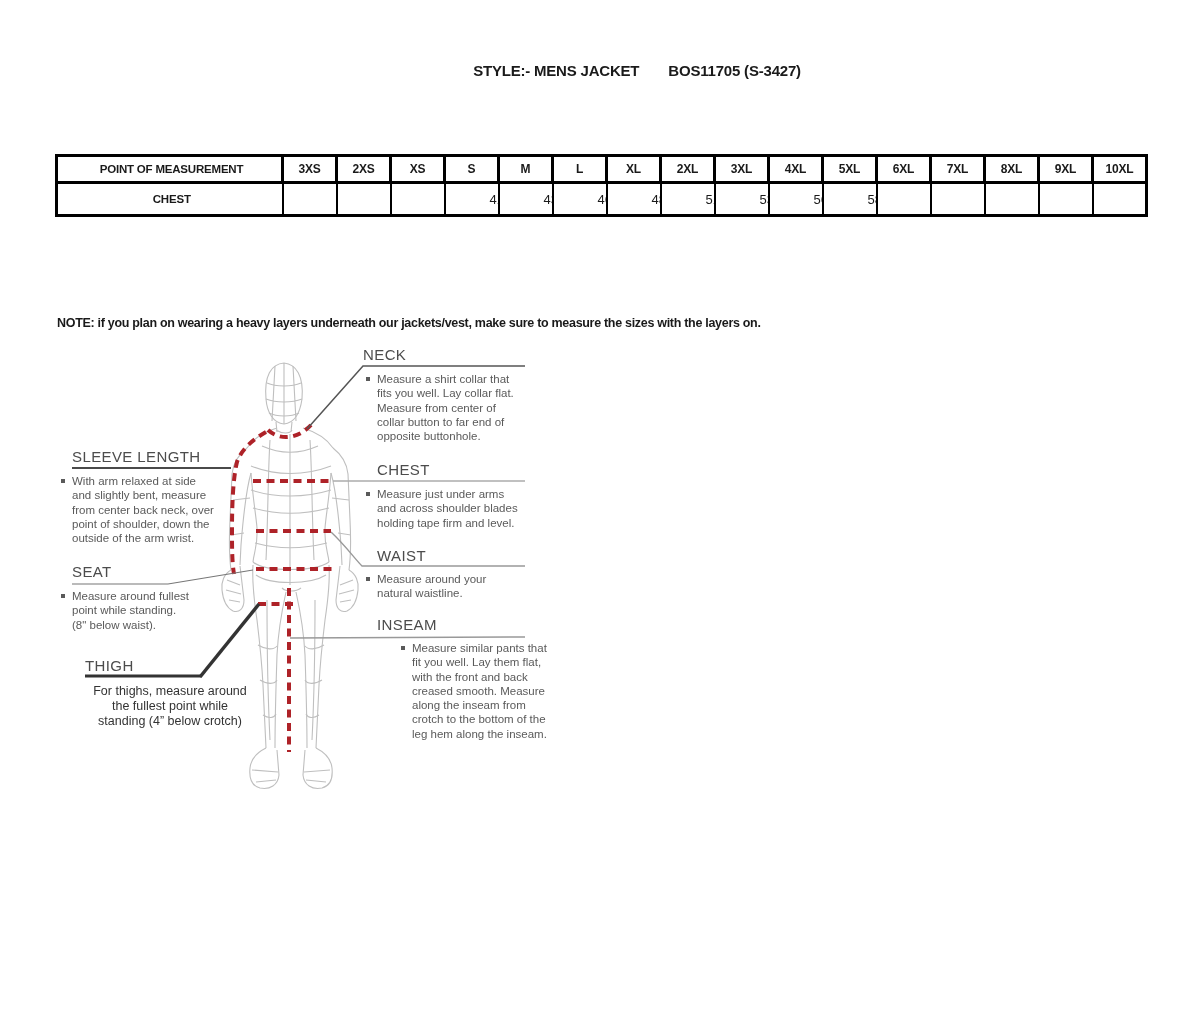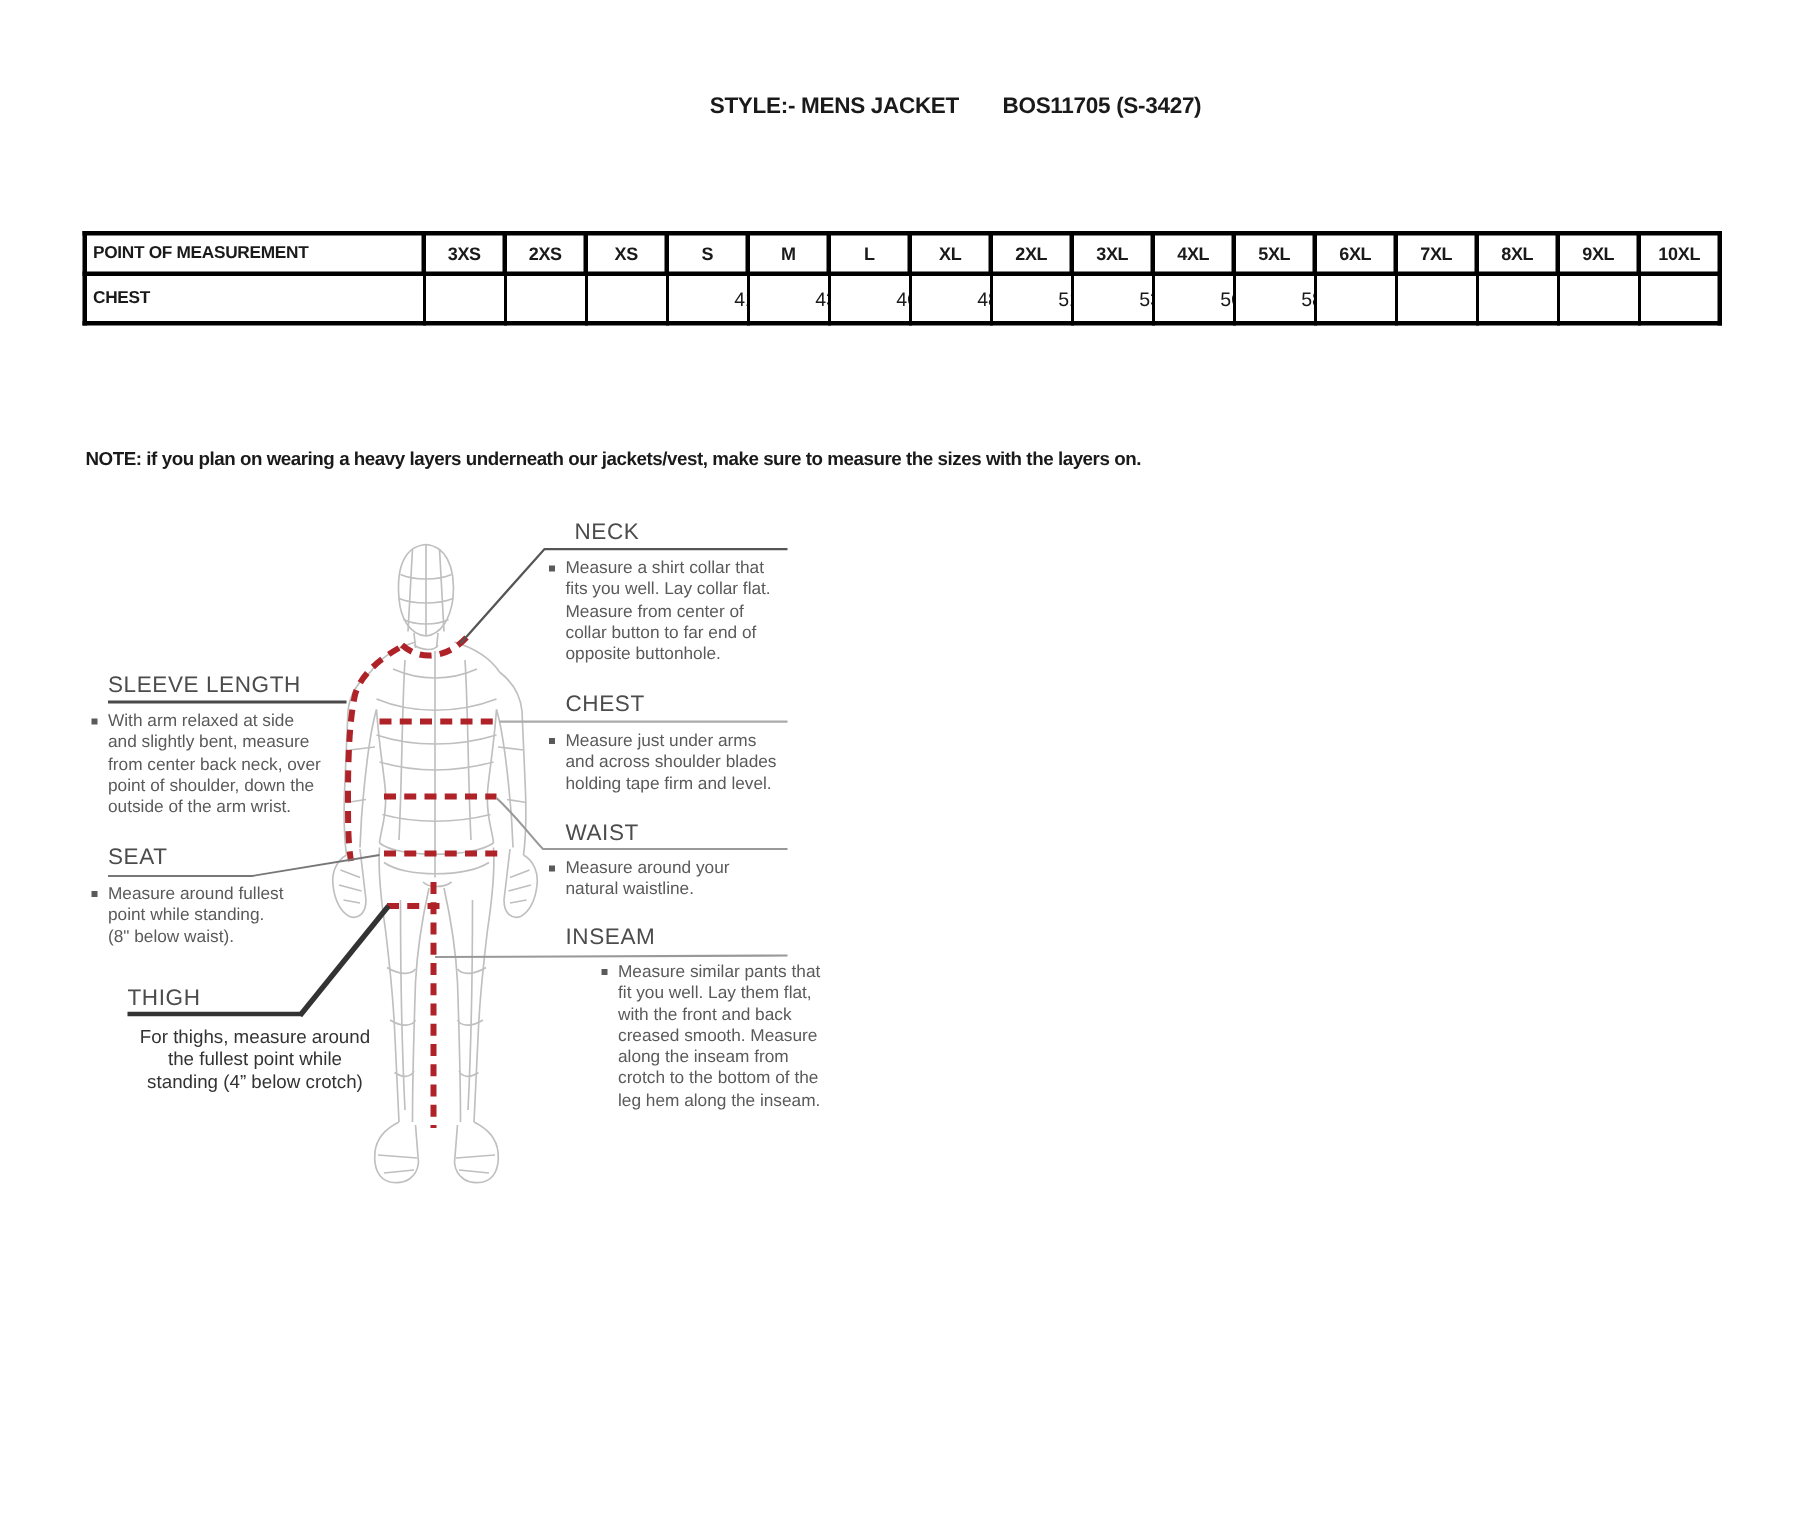"POINT OF MEASUREMENT" table.size .lbl { text-align: left -> center }
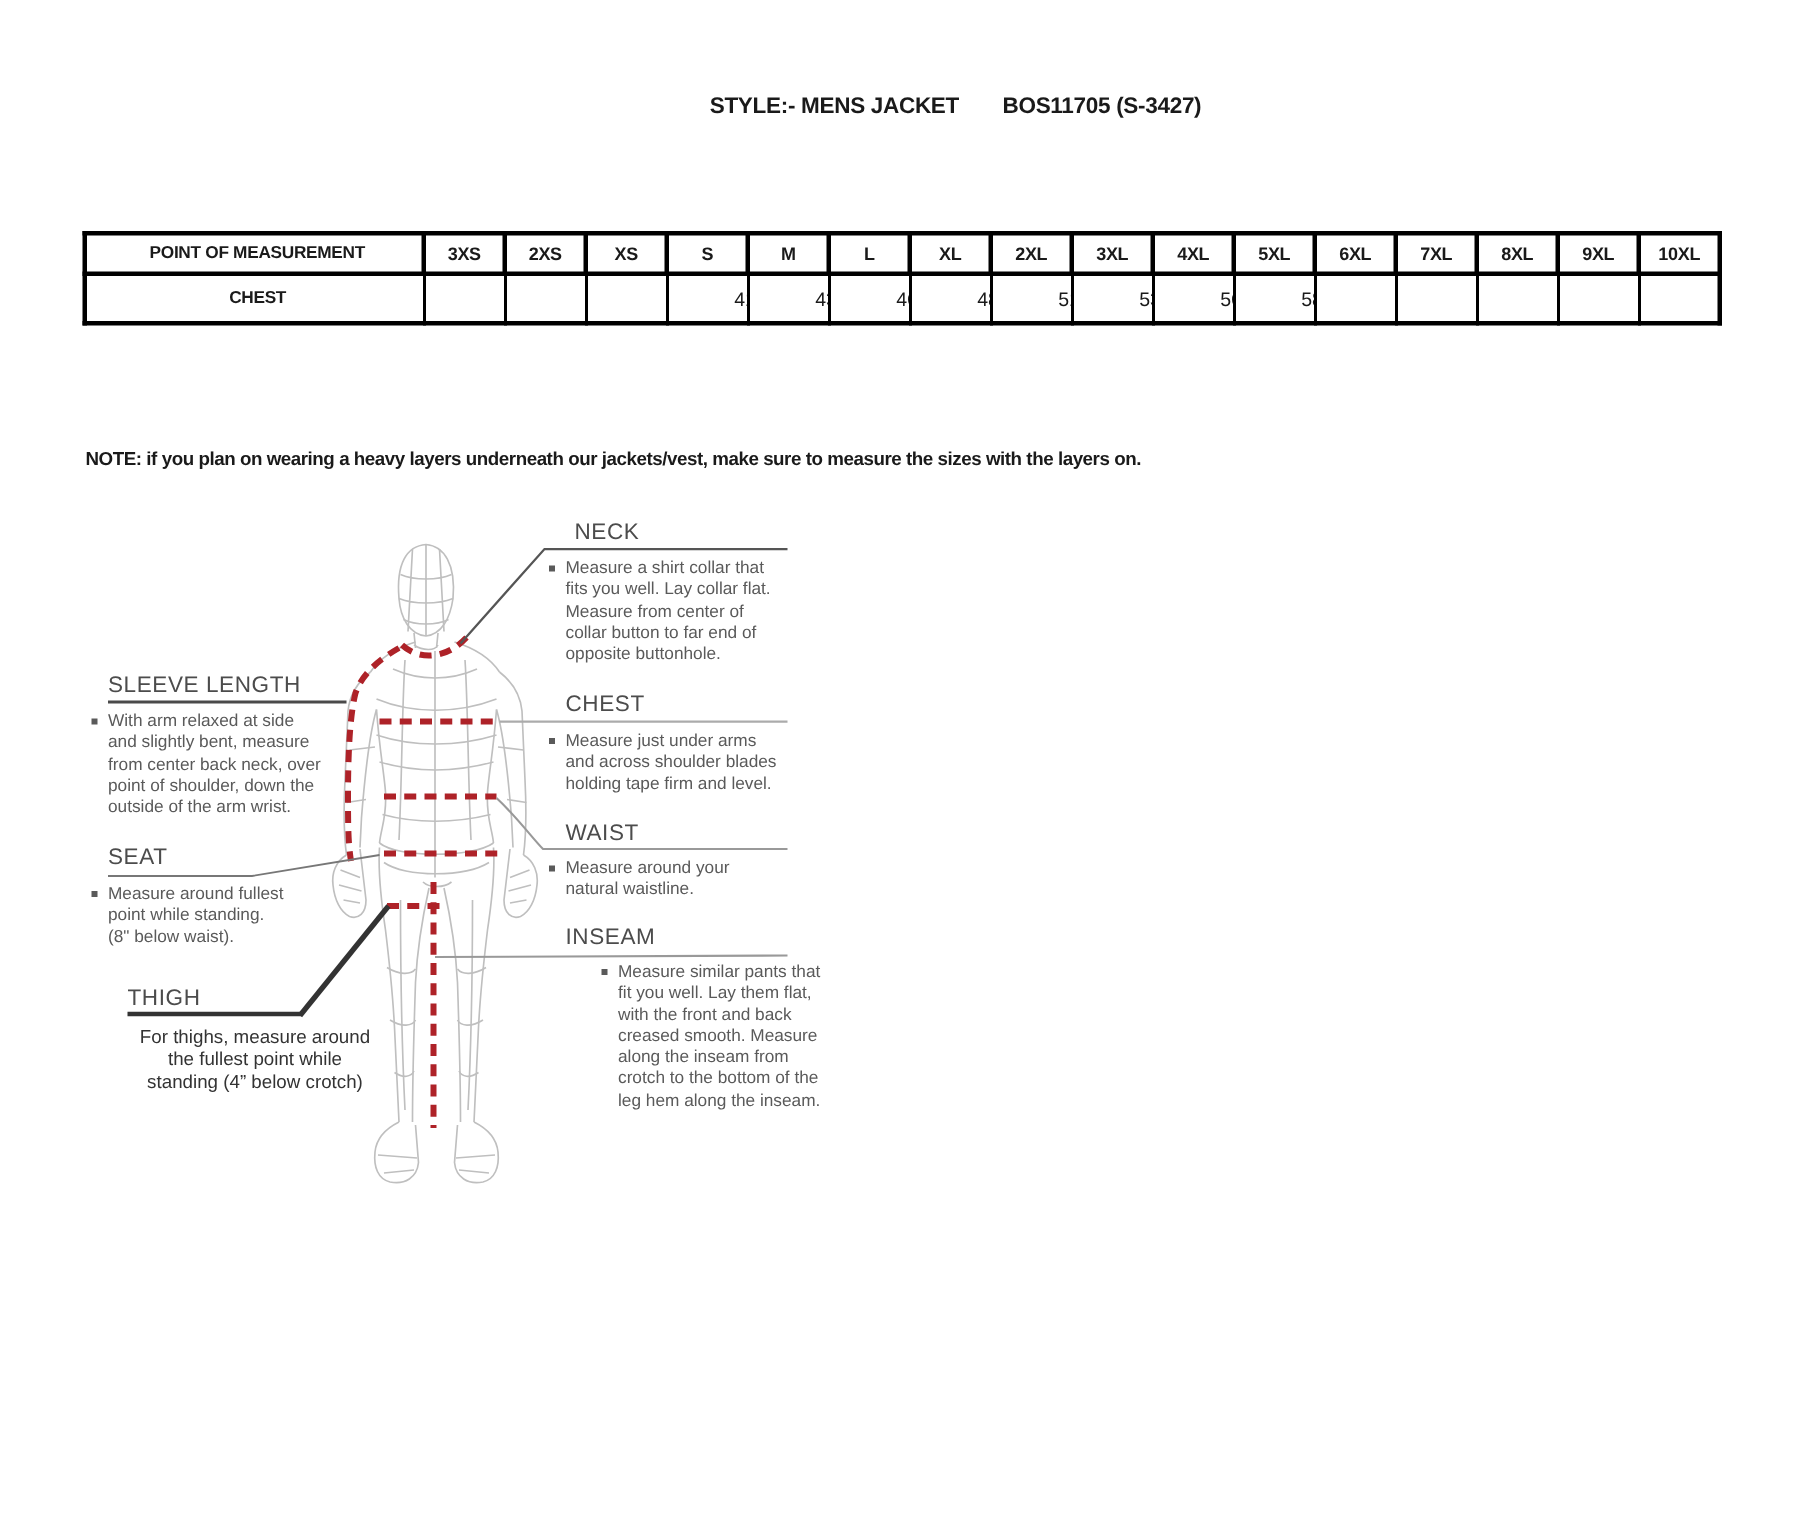"NOTE: if you plan on" .note { top: 299px -> 316px }
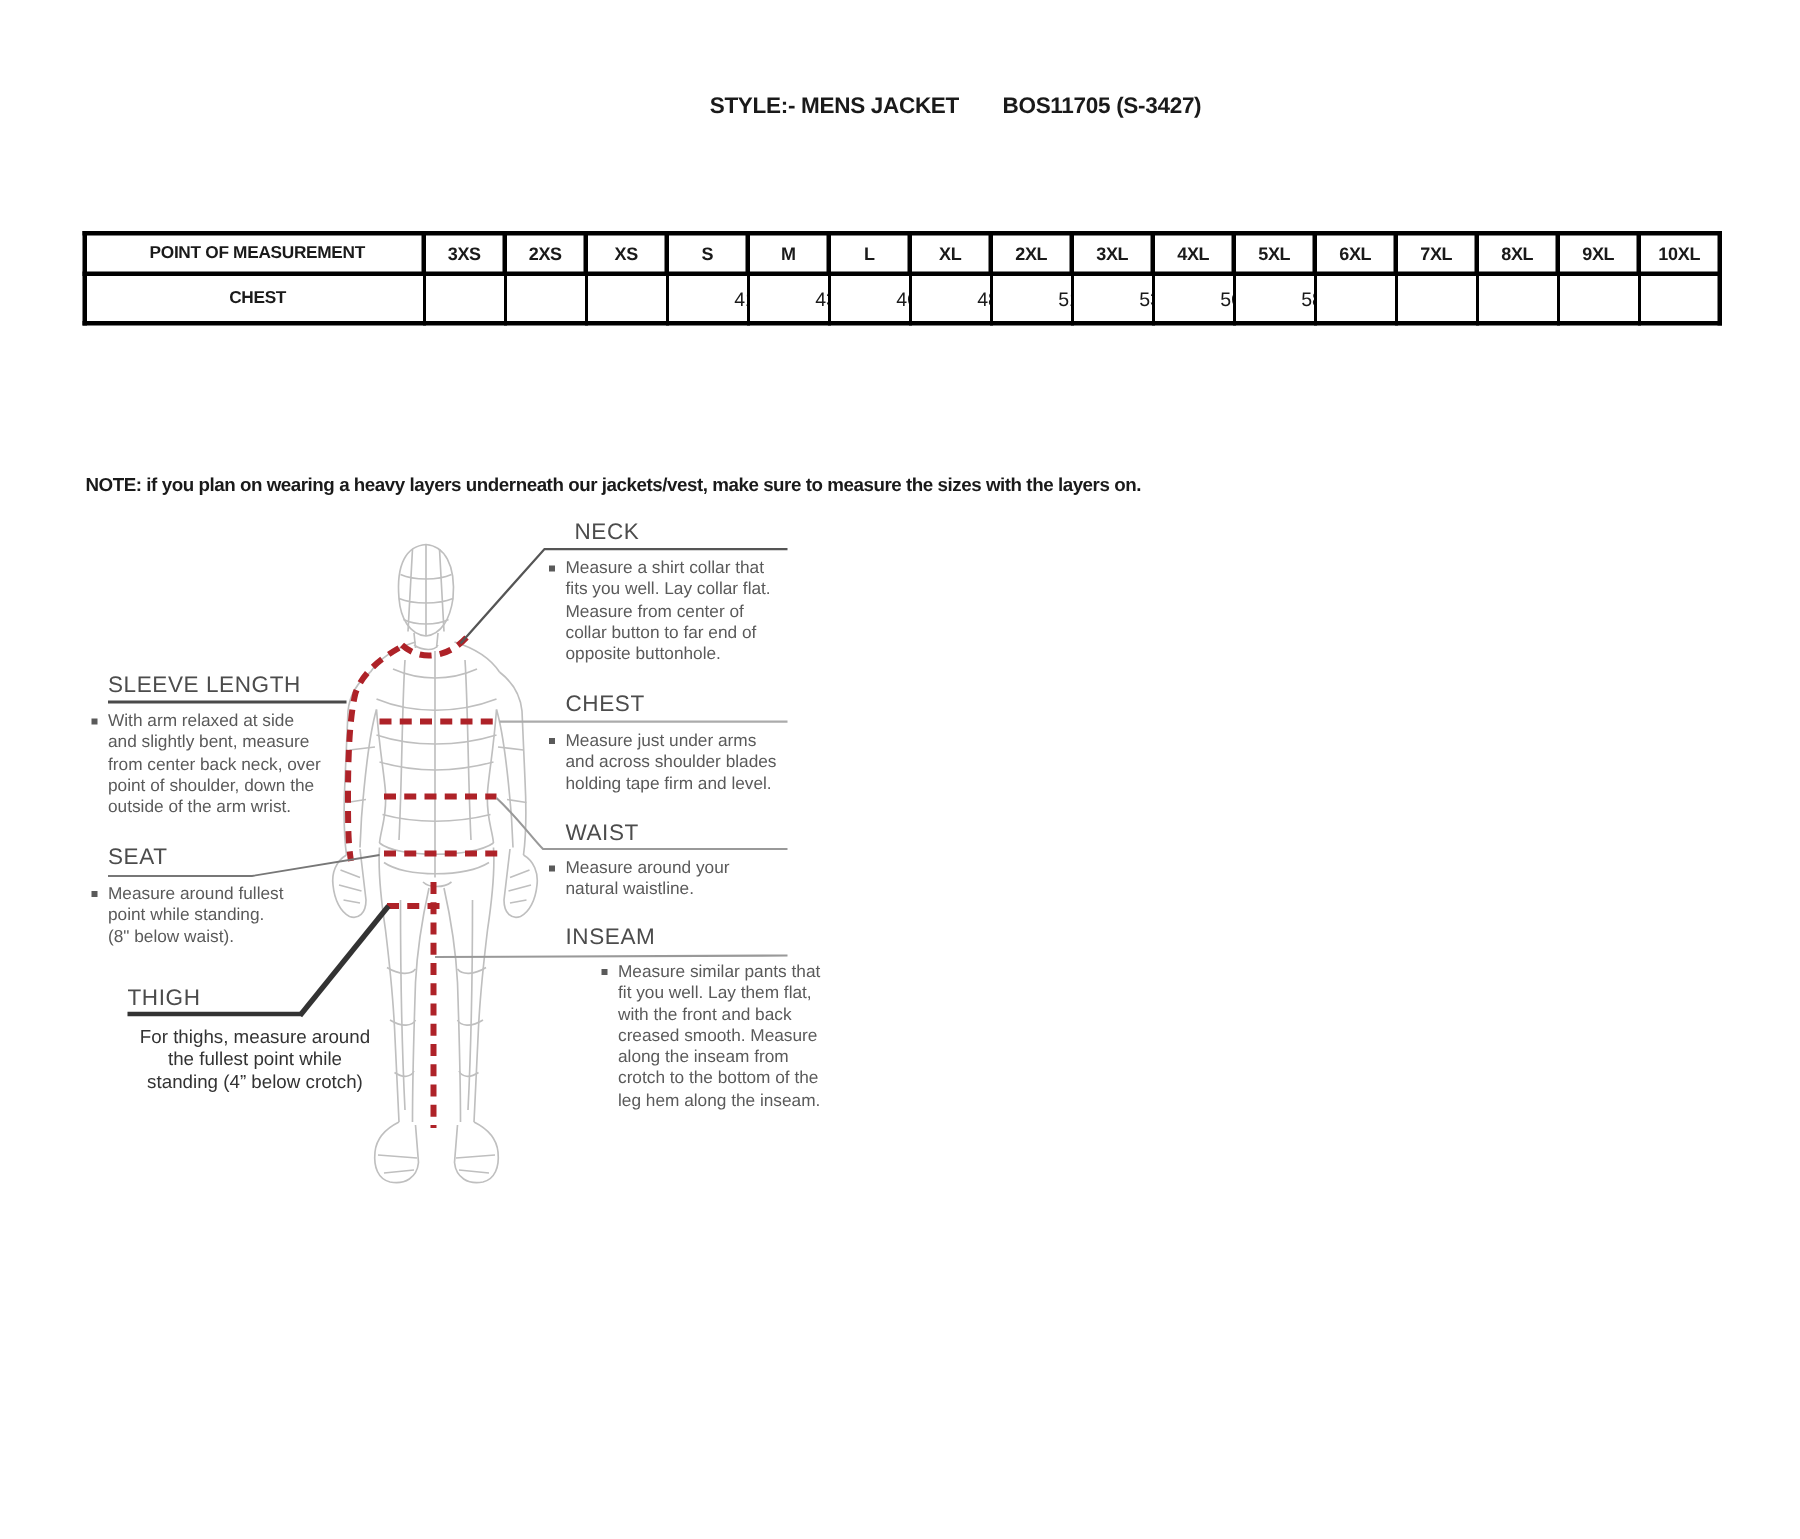"NECK" div.abs { left: 383px -> 363px }
